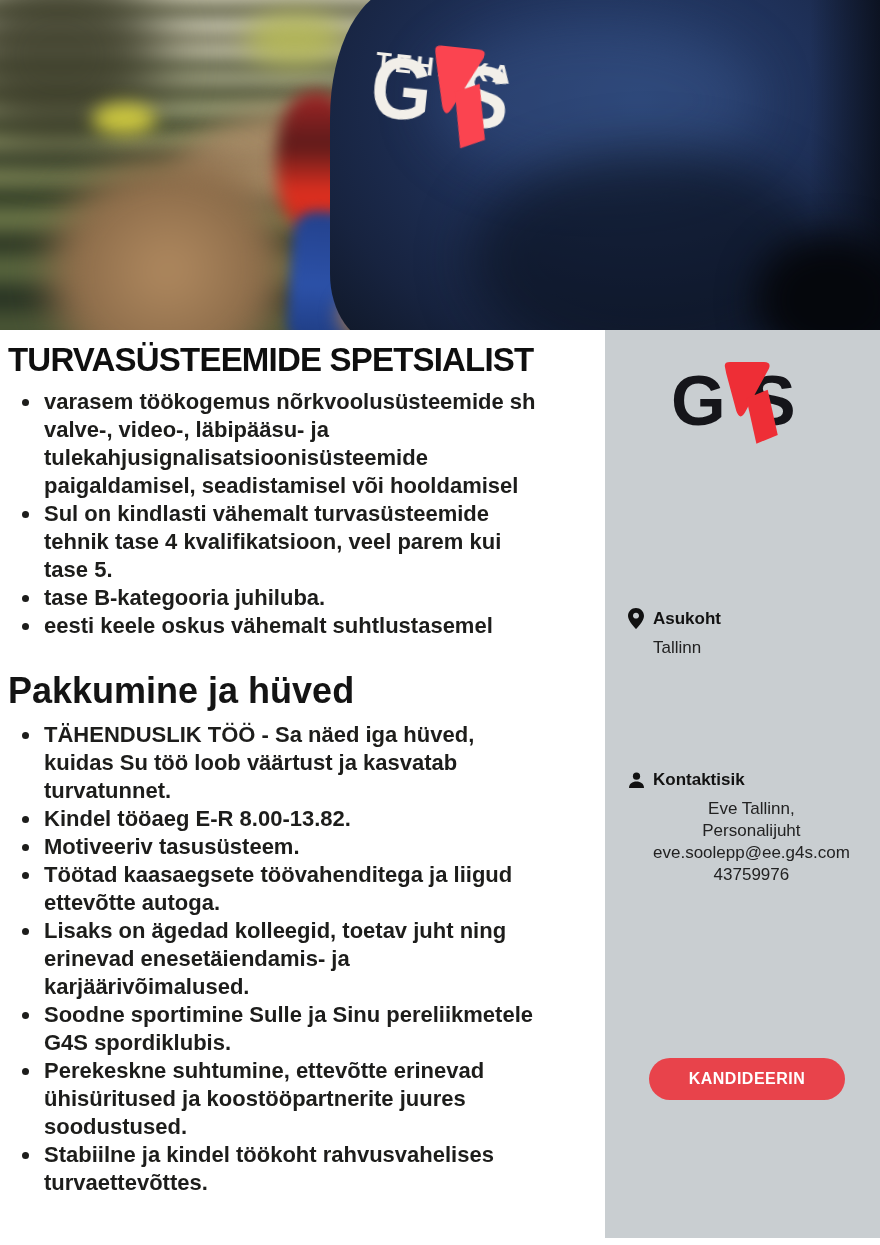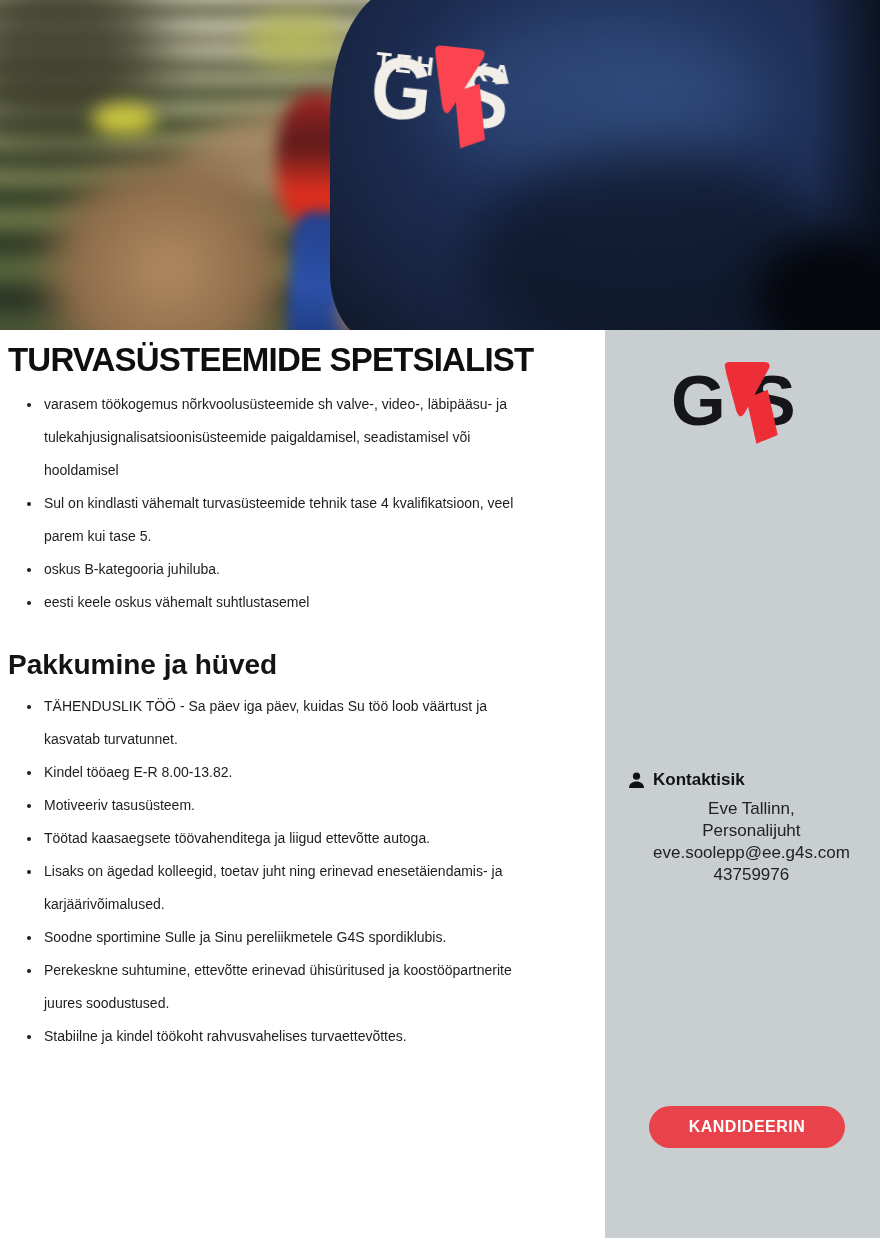"varasem töökogemus nõrkvoolusüsteemide" ul.bullets { font-size: 14px -> 22px; font-weight: none -> bold; line-height: 33px -> 28px }
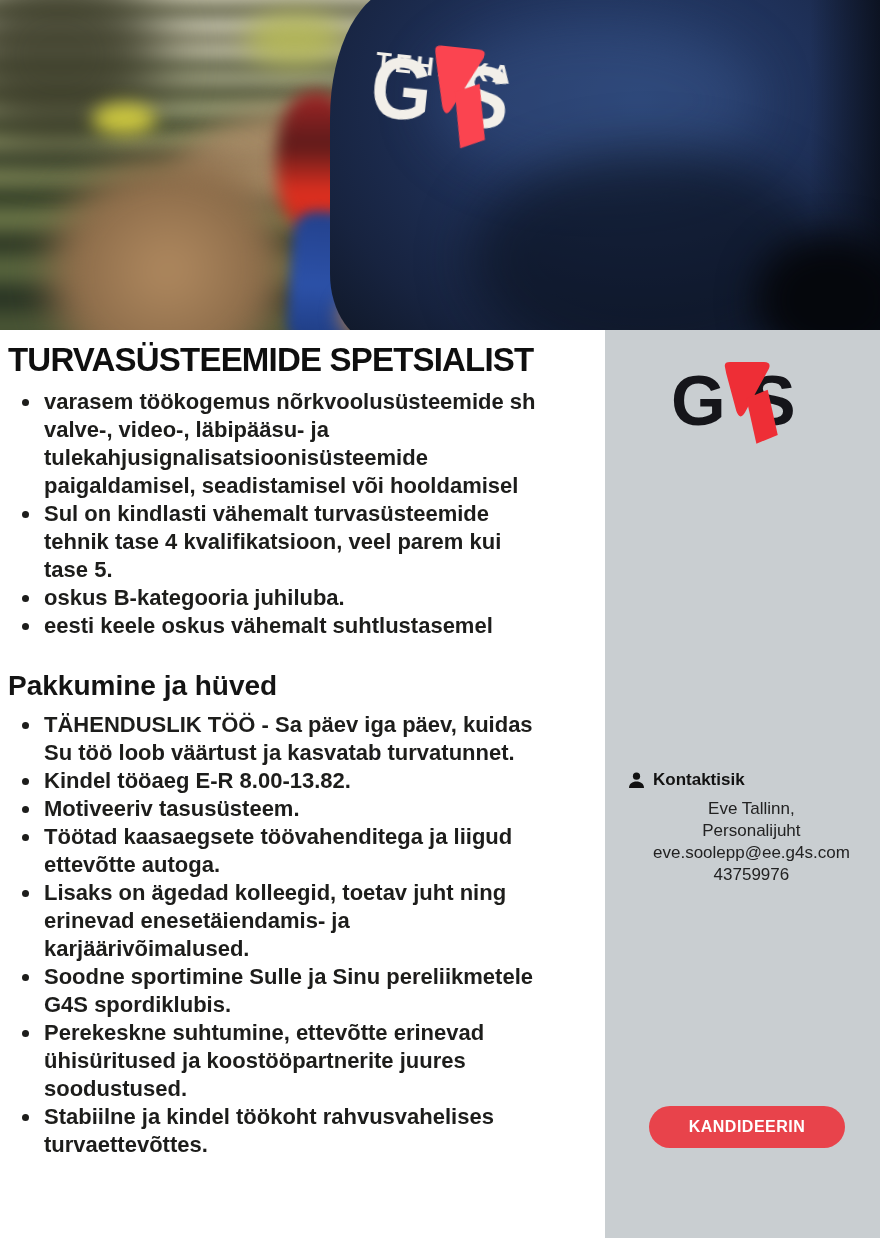"oskus B-kategooria juhiluba." li { text: oskus -> tase }
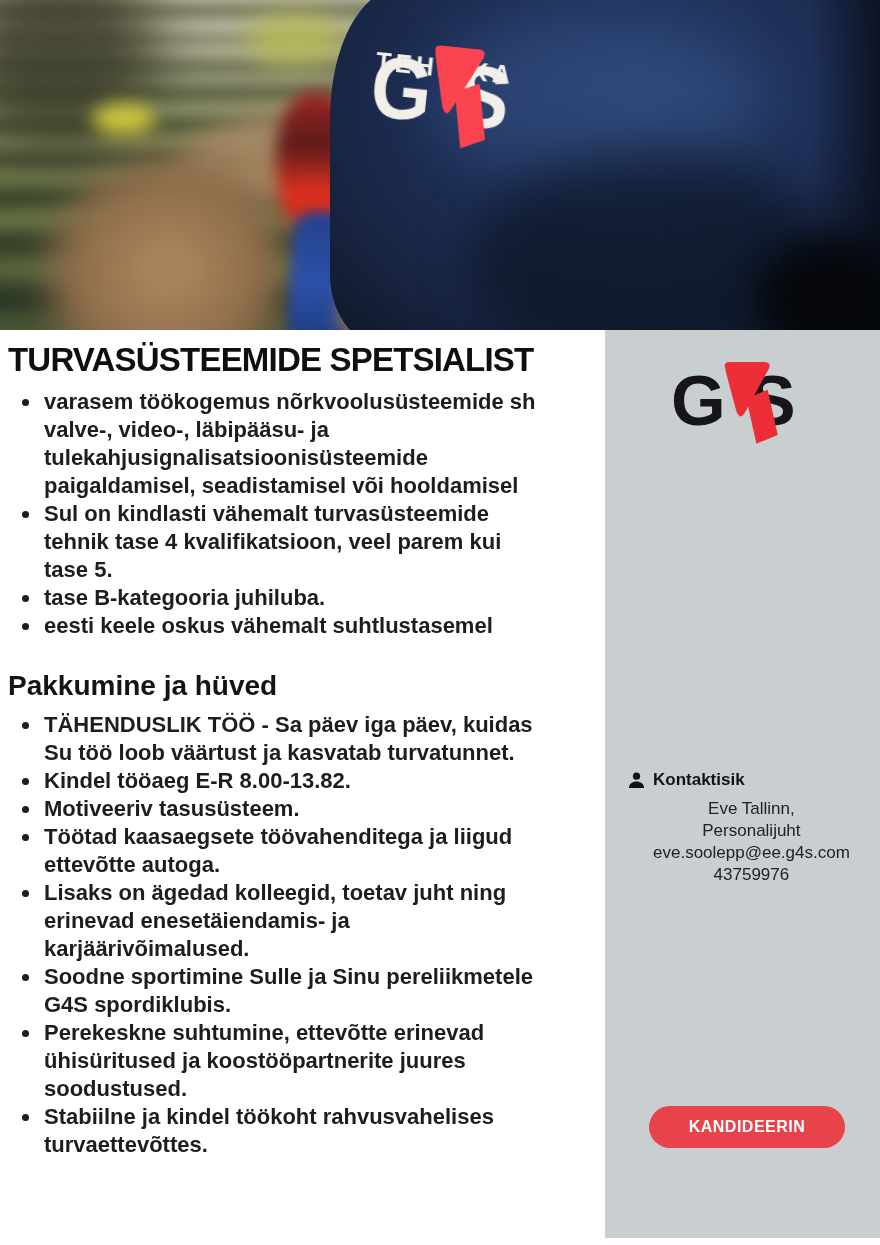"Asukoht" div.side-block { html: none -> <div> <div> <span> <svg> <path></path> </svg> </span> <span>Asukoht</span> </div> <div>Tallinn</div> </div> }
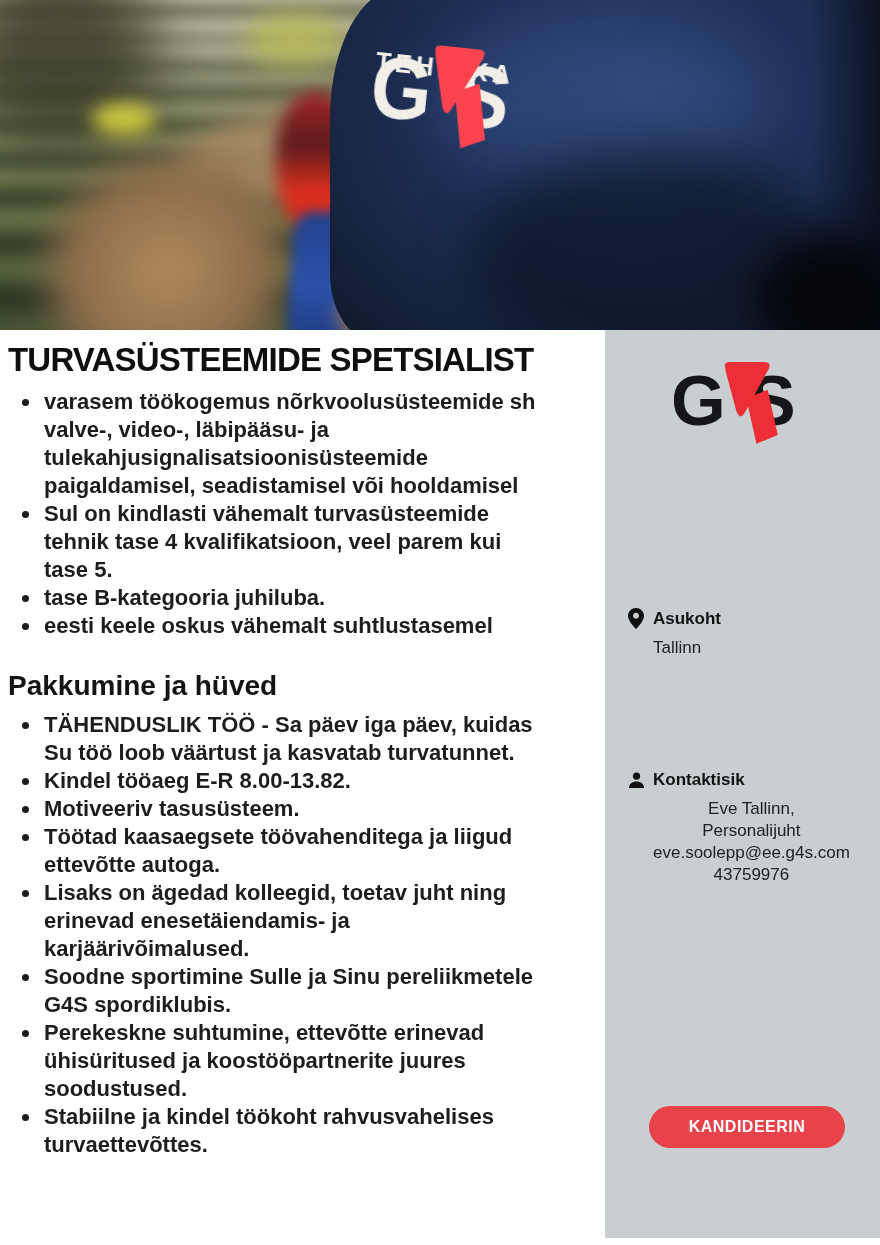"Pakkumine ja hüved" h2.offer { font-size: 28px -> 36px }
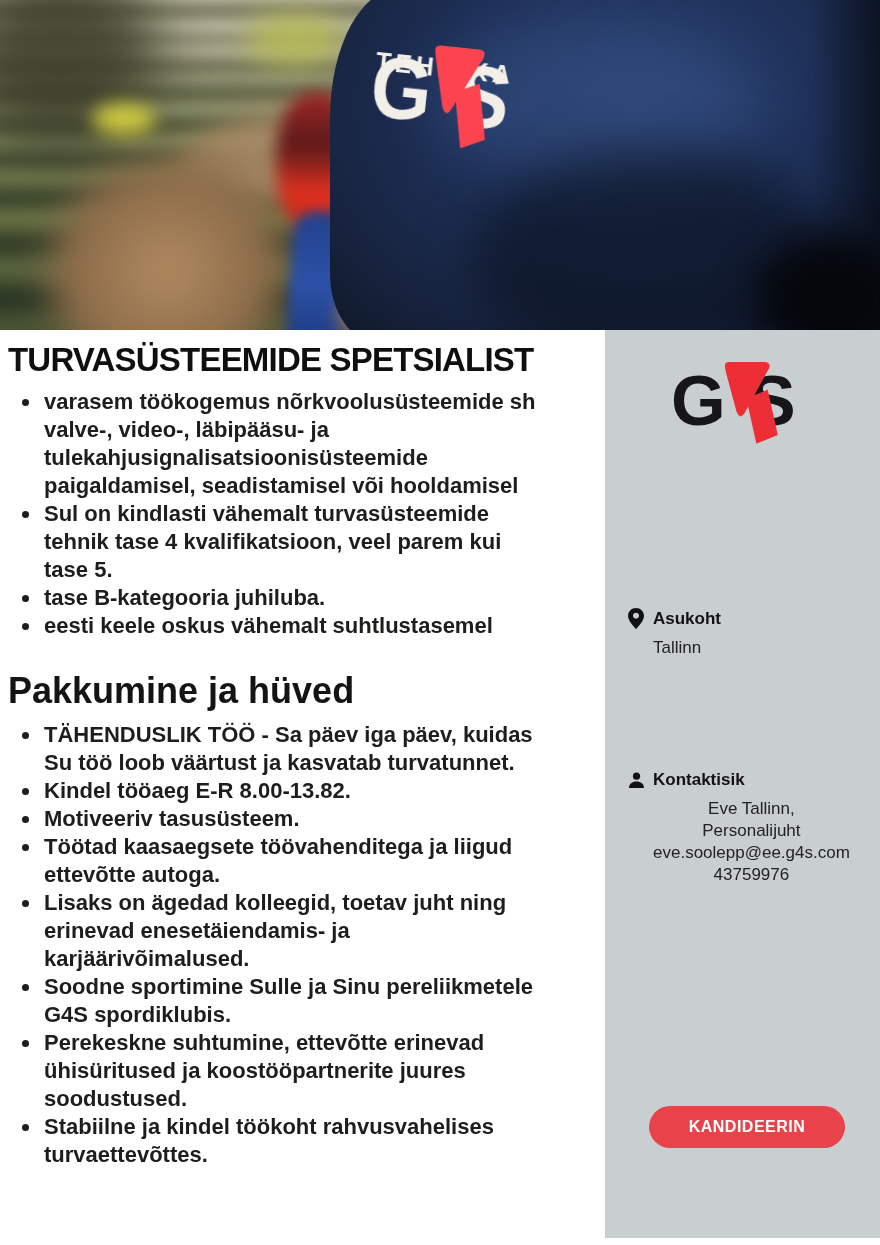"TÄHENDUSLIK TÖÖ - Sa päev" li { text: päev iga päev -> näed iga hüved }
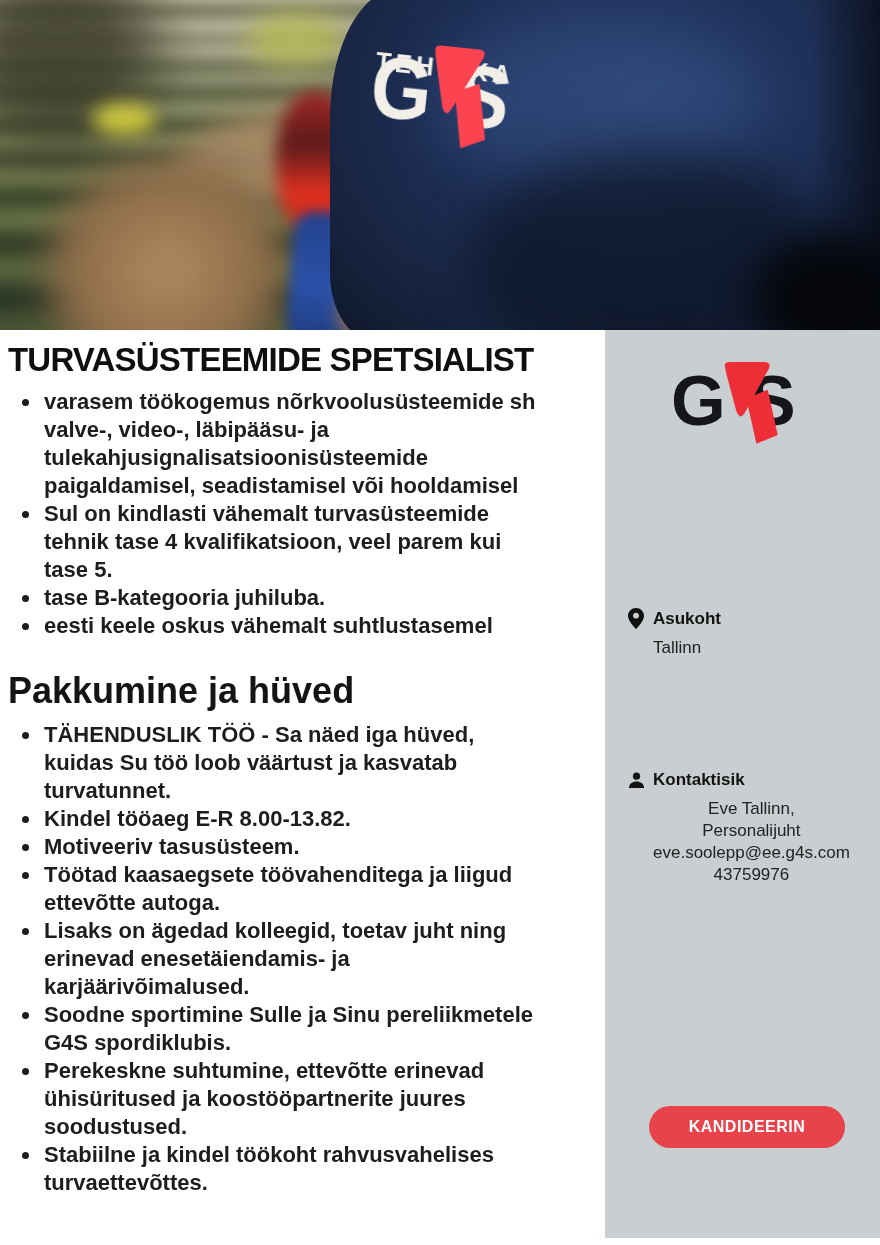"KANDIDEERIN" .apply { margin-top: 48px -> none }
